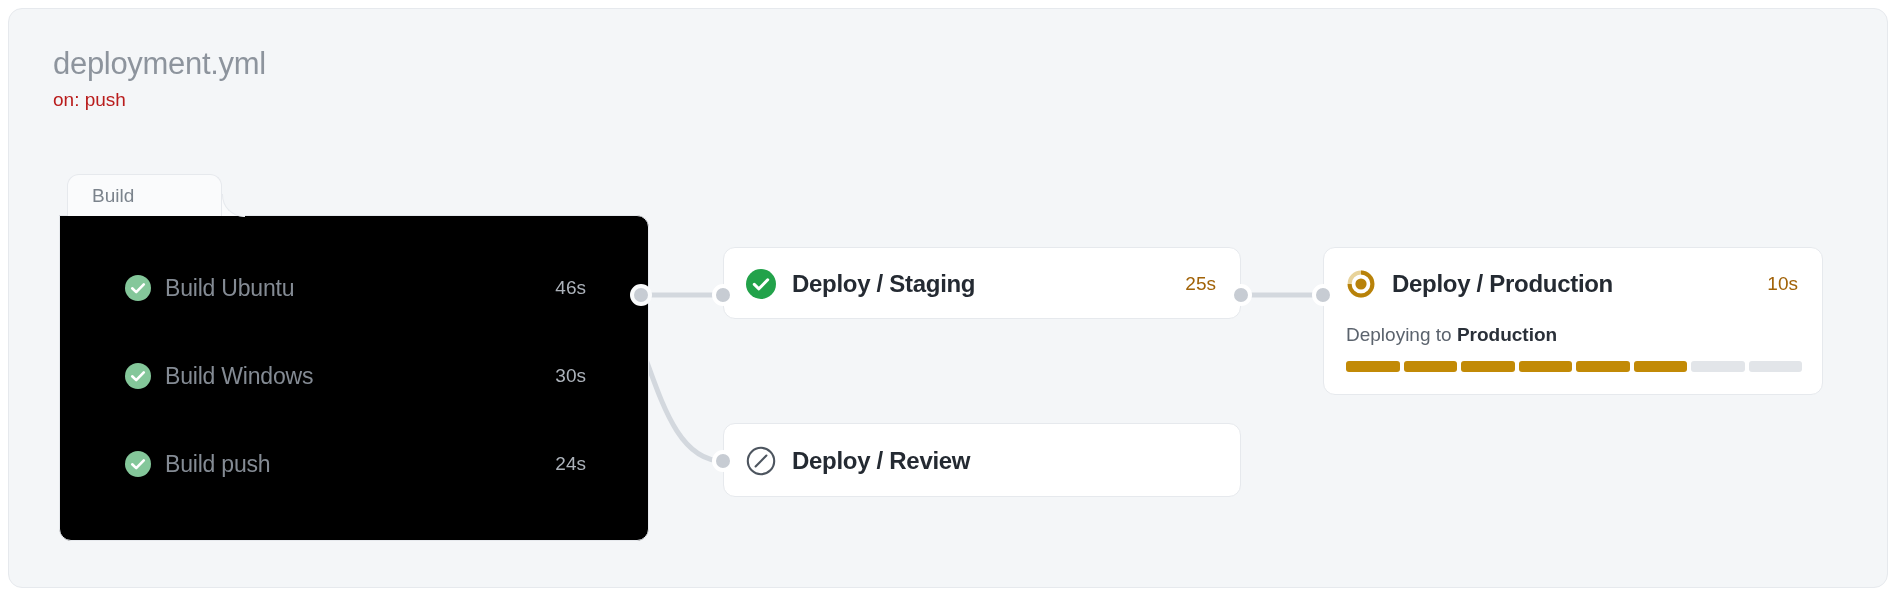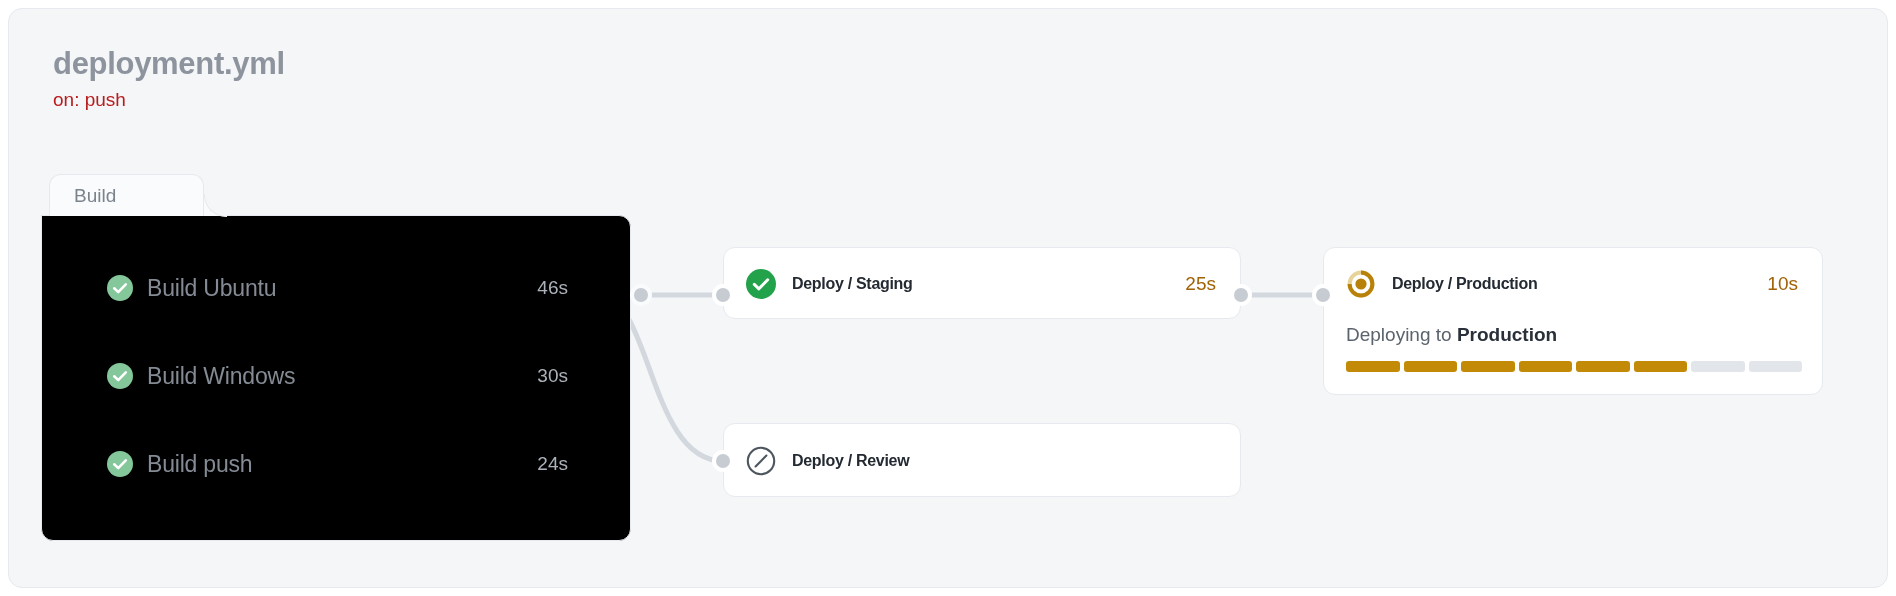"deployment.yml" #wf-title { font-weight: 700 -> 400 }
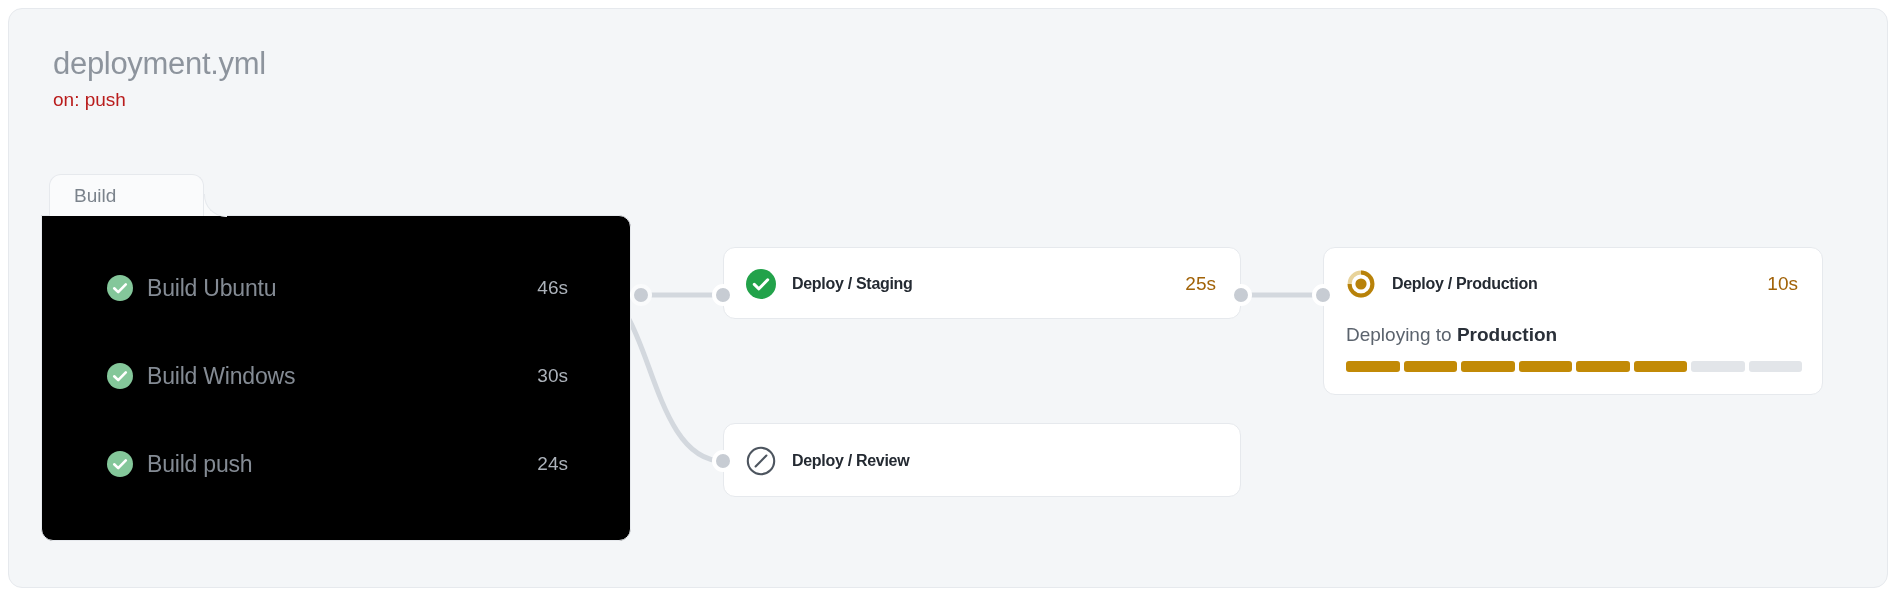"Build" #build-group { left: 32px -> 50px }
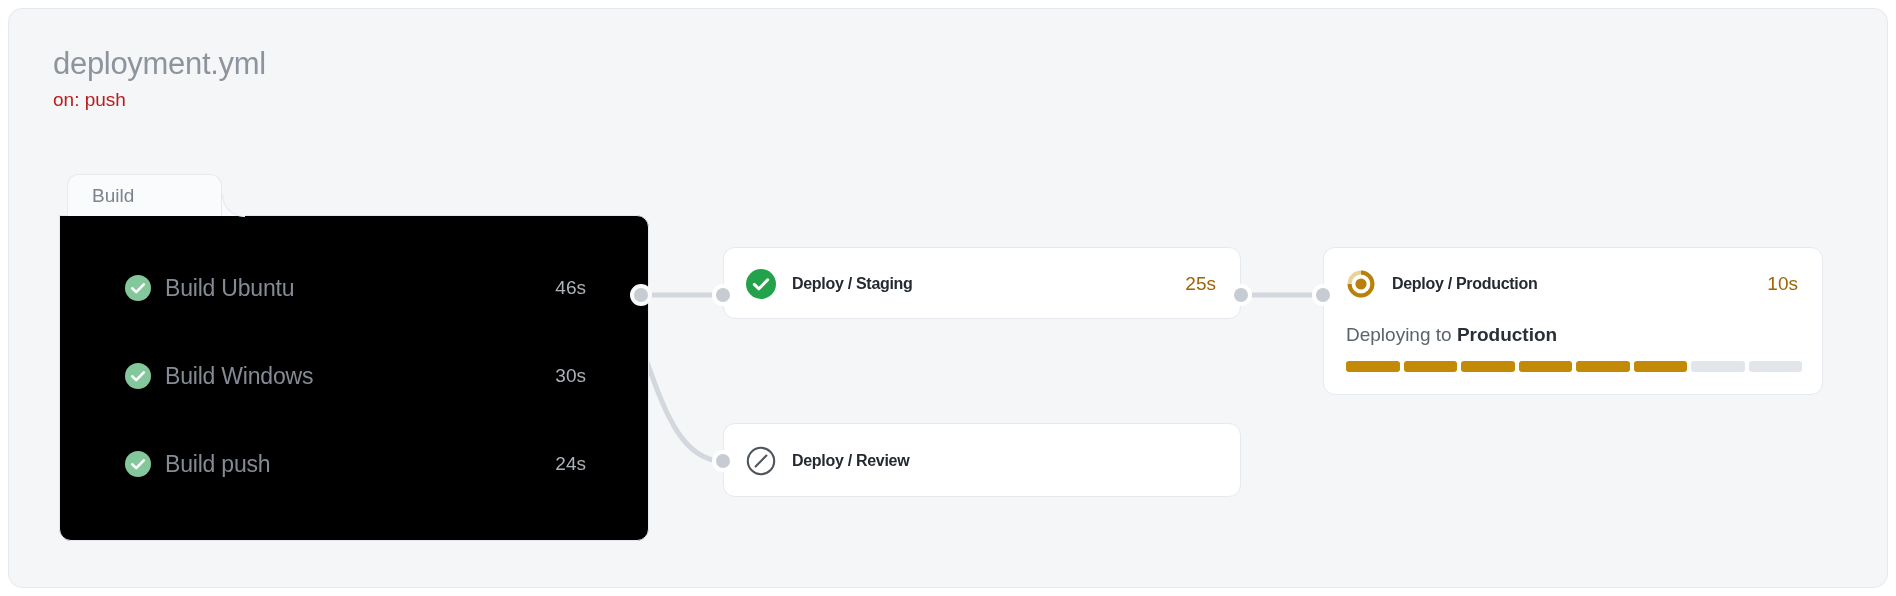"Deploy / Staging" .node-title { font-size: 16px -> 24px }
